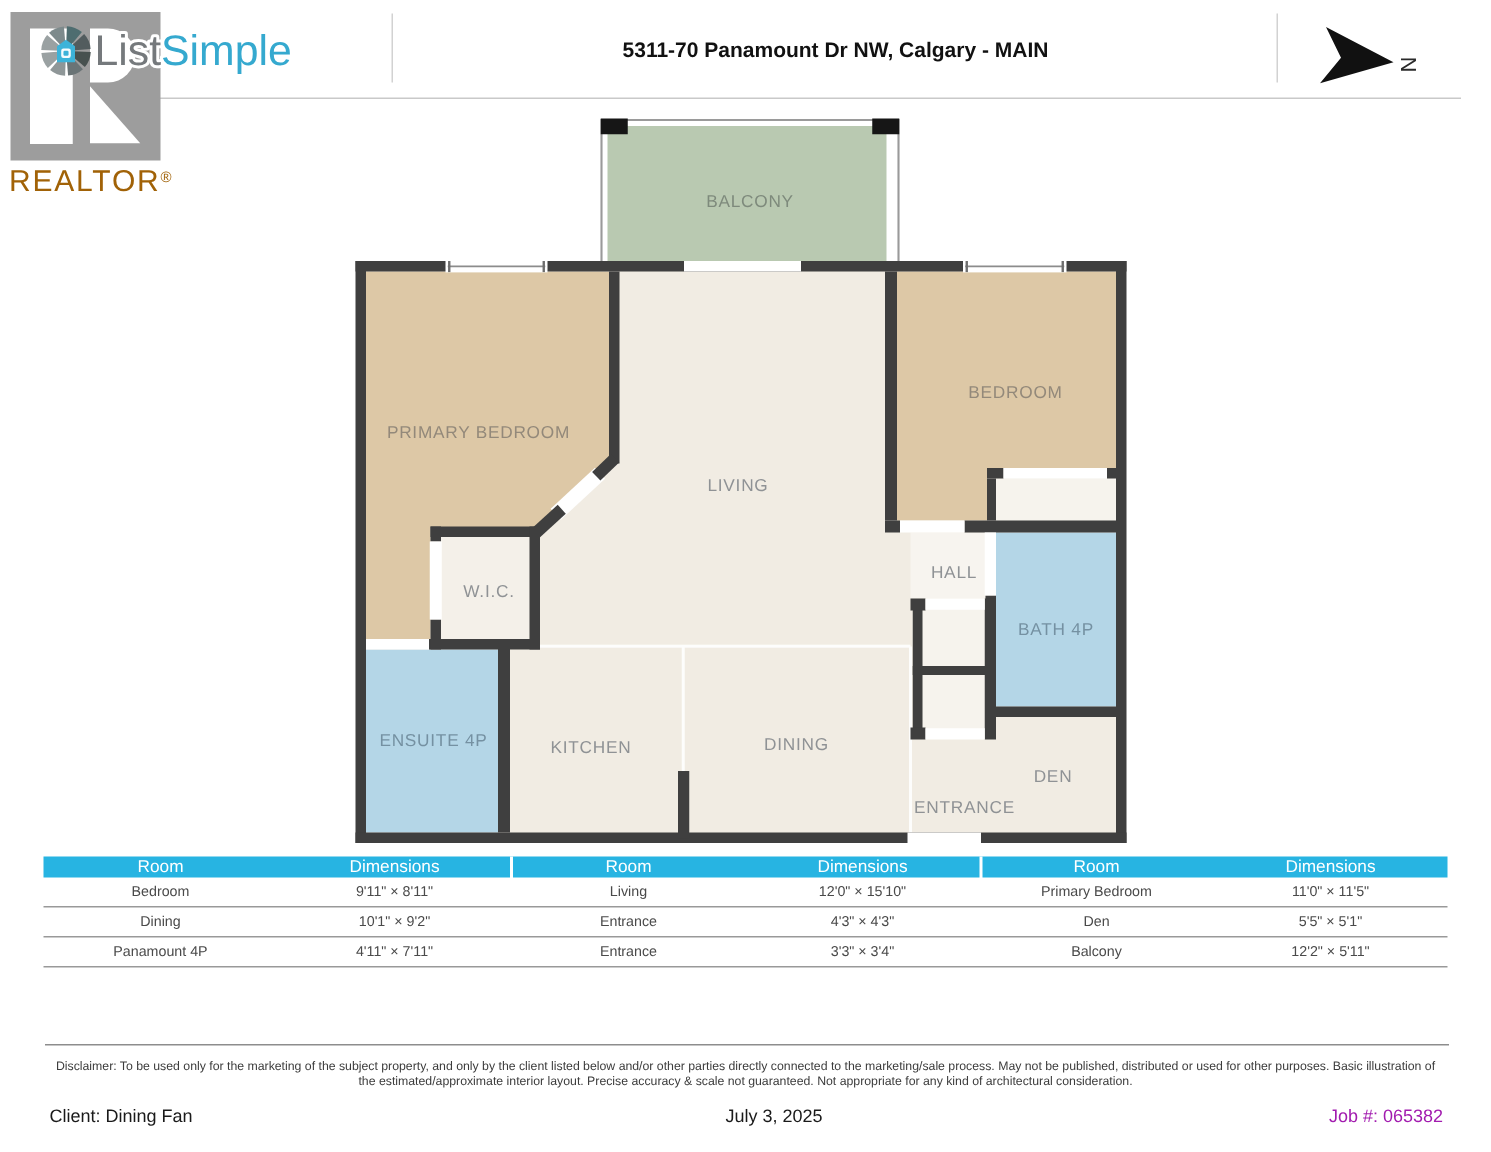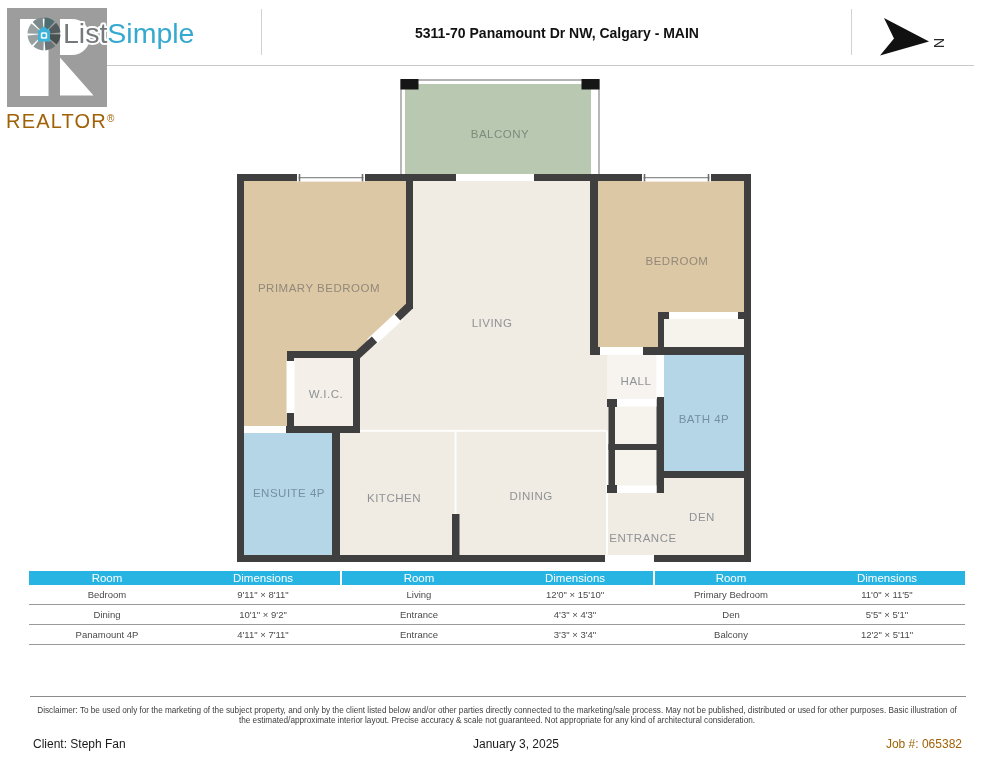"Client: Steph Fan" div.abs { text: Steph -> Dining }
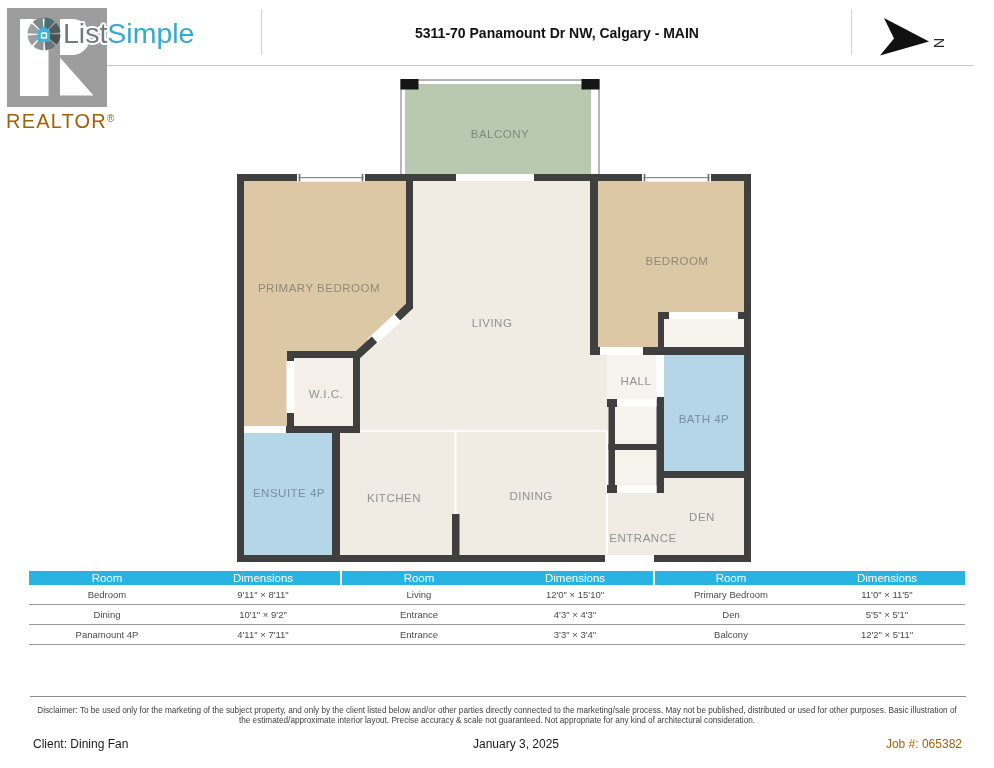"January 3, 2025" div.abs { text: January -> July }
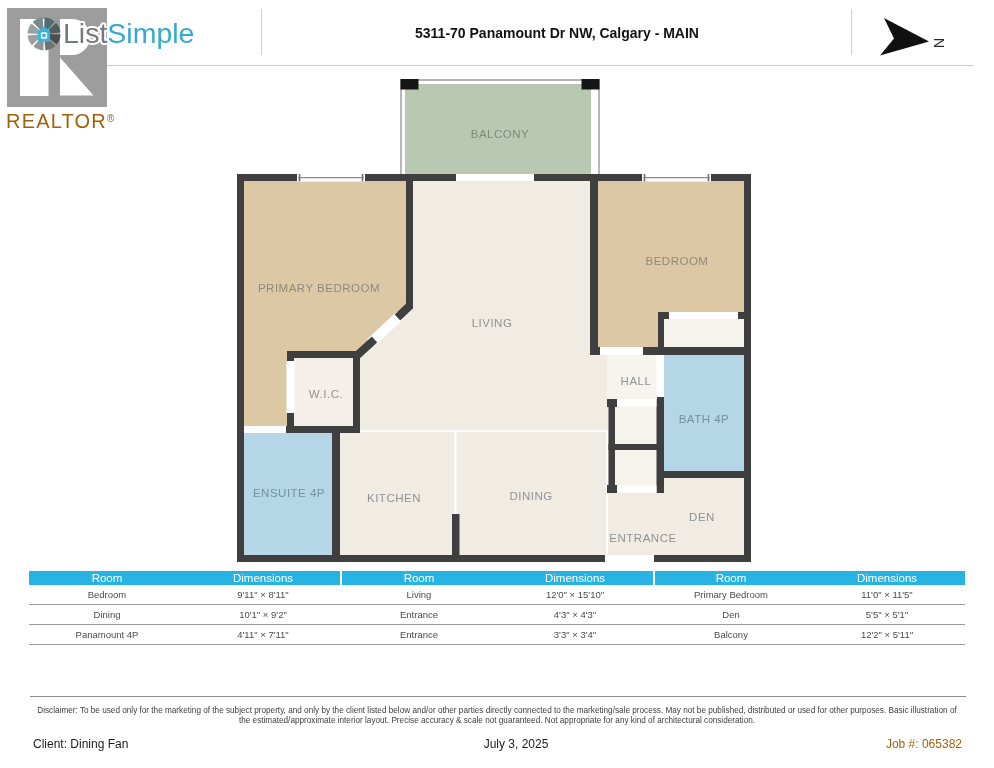"Job #: 065382" div.abs { color: #a16207 -> #a21caf }
